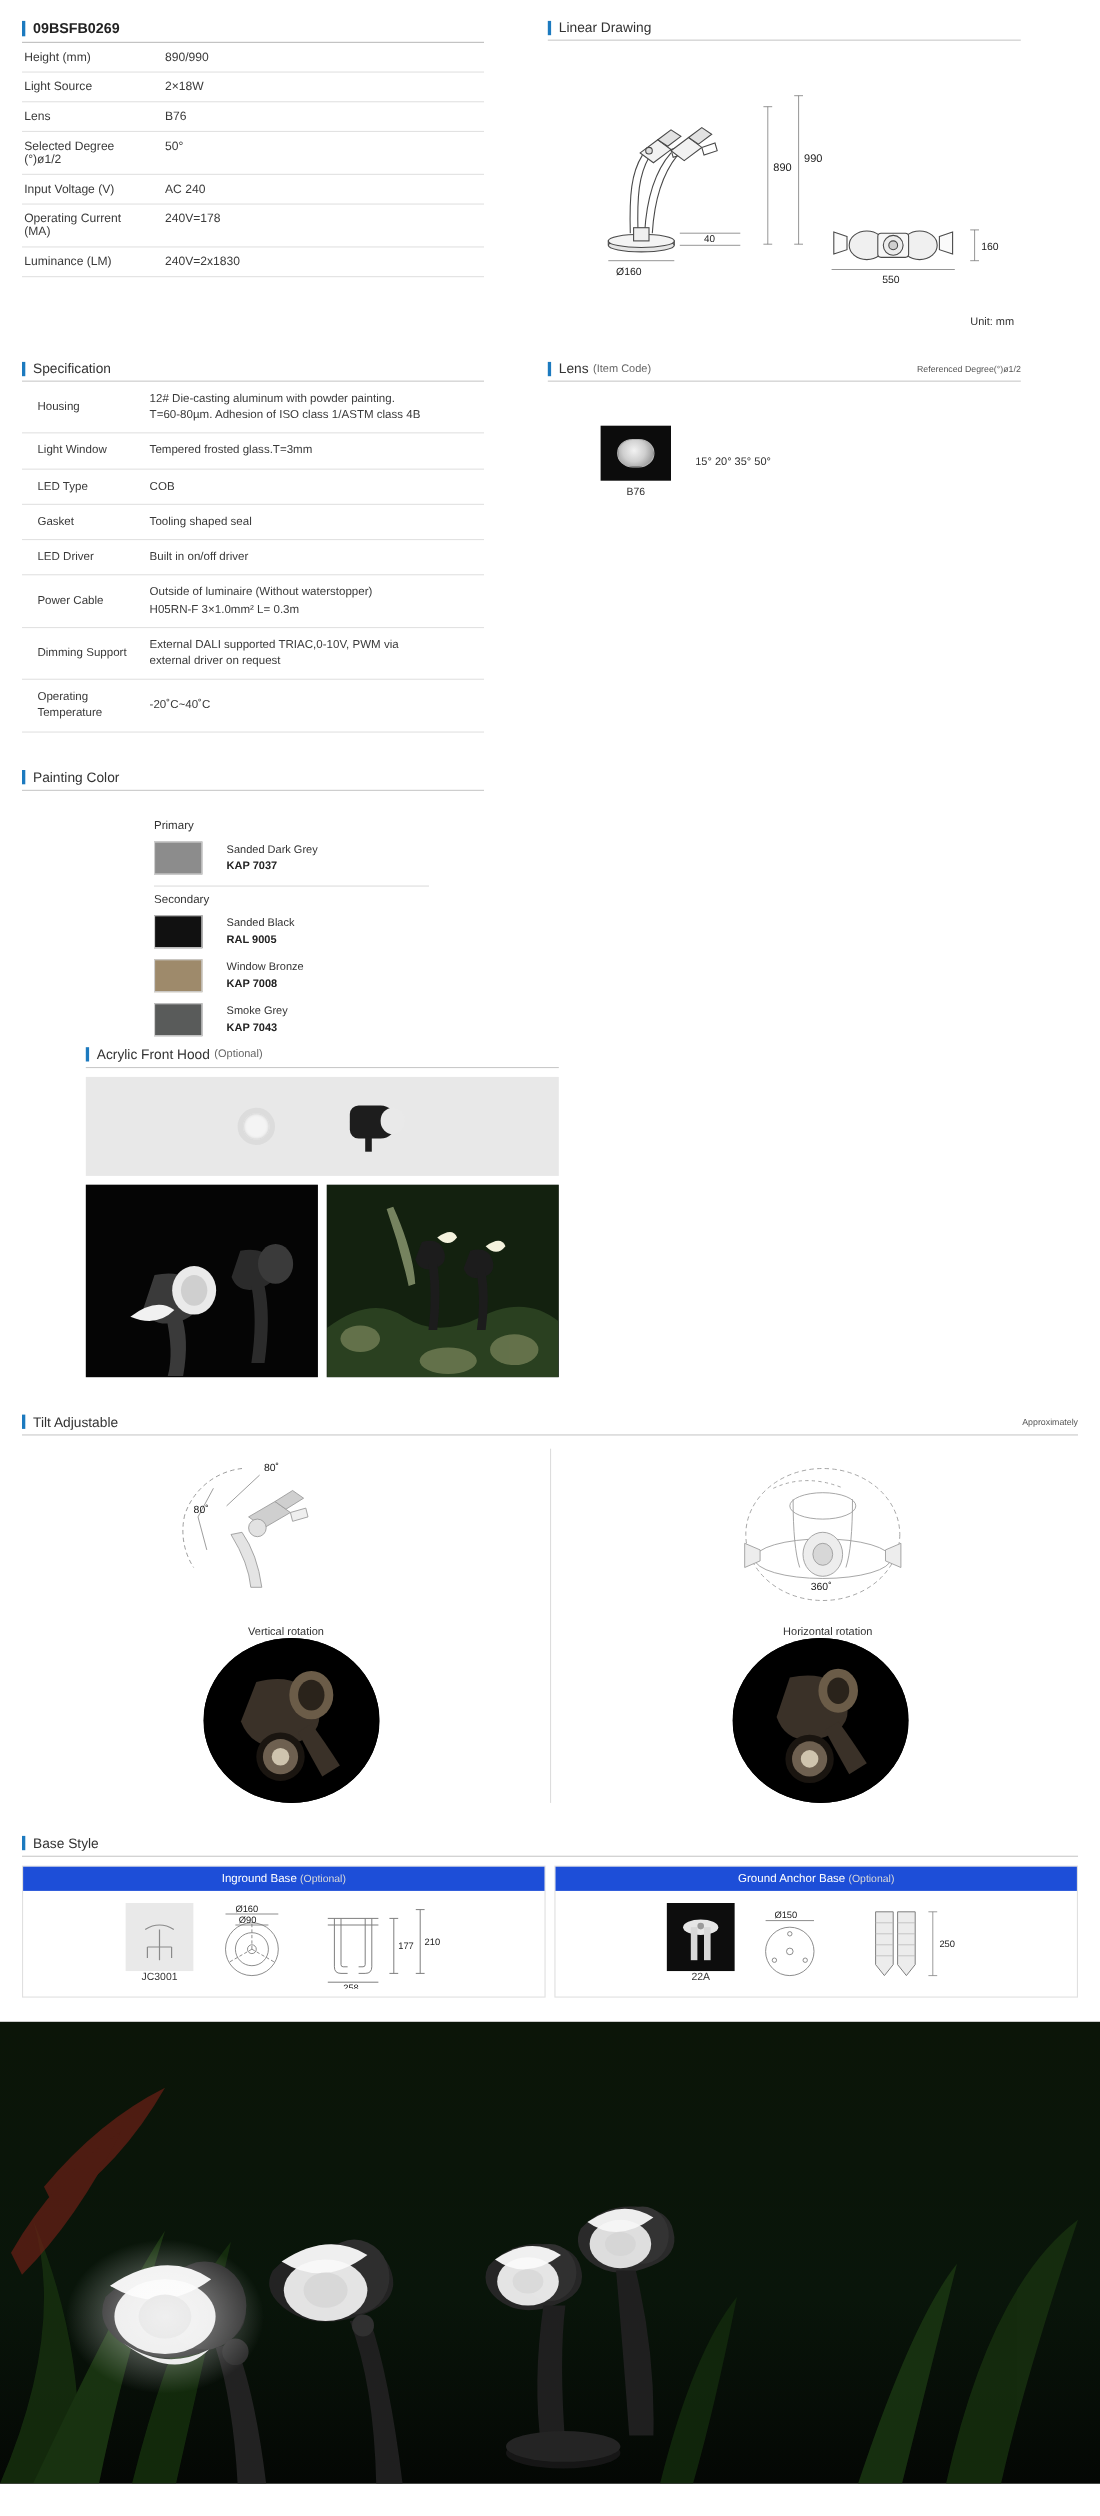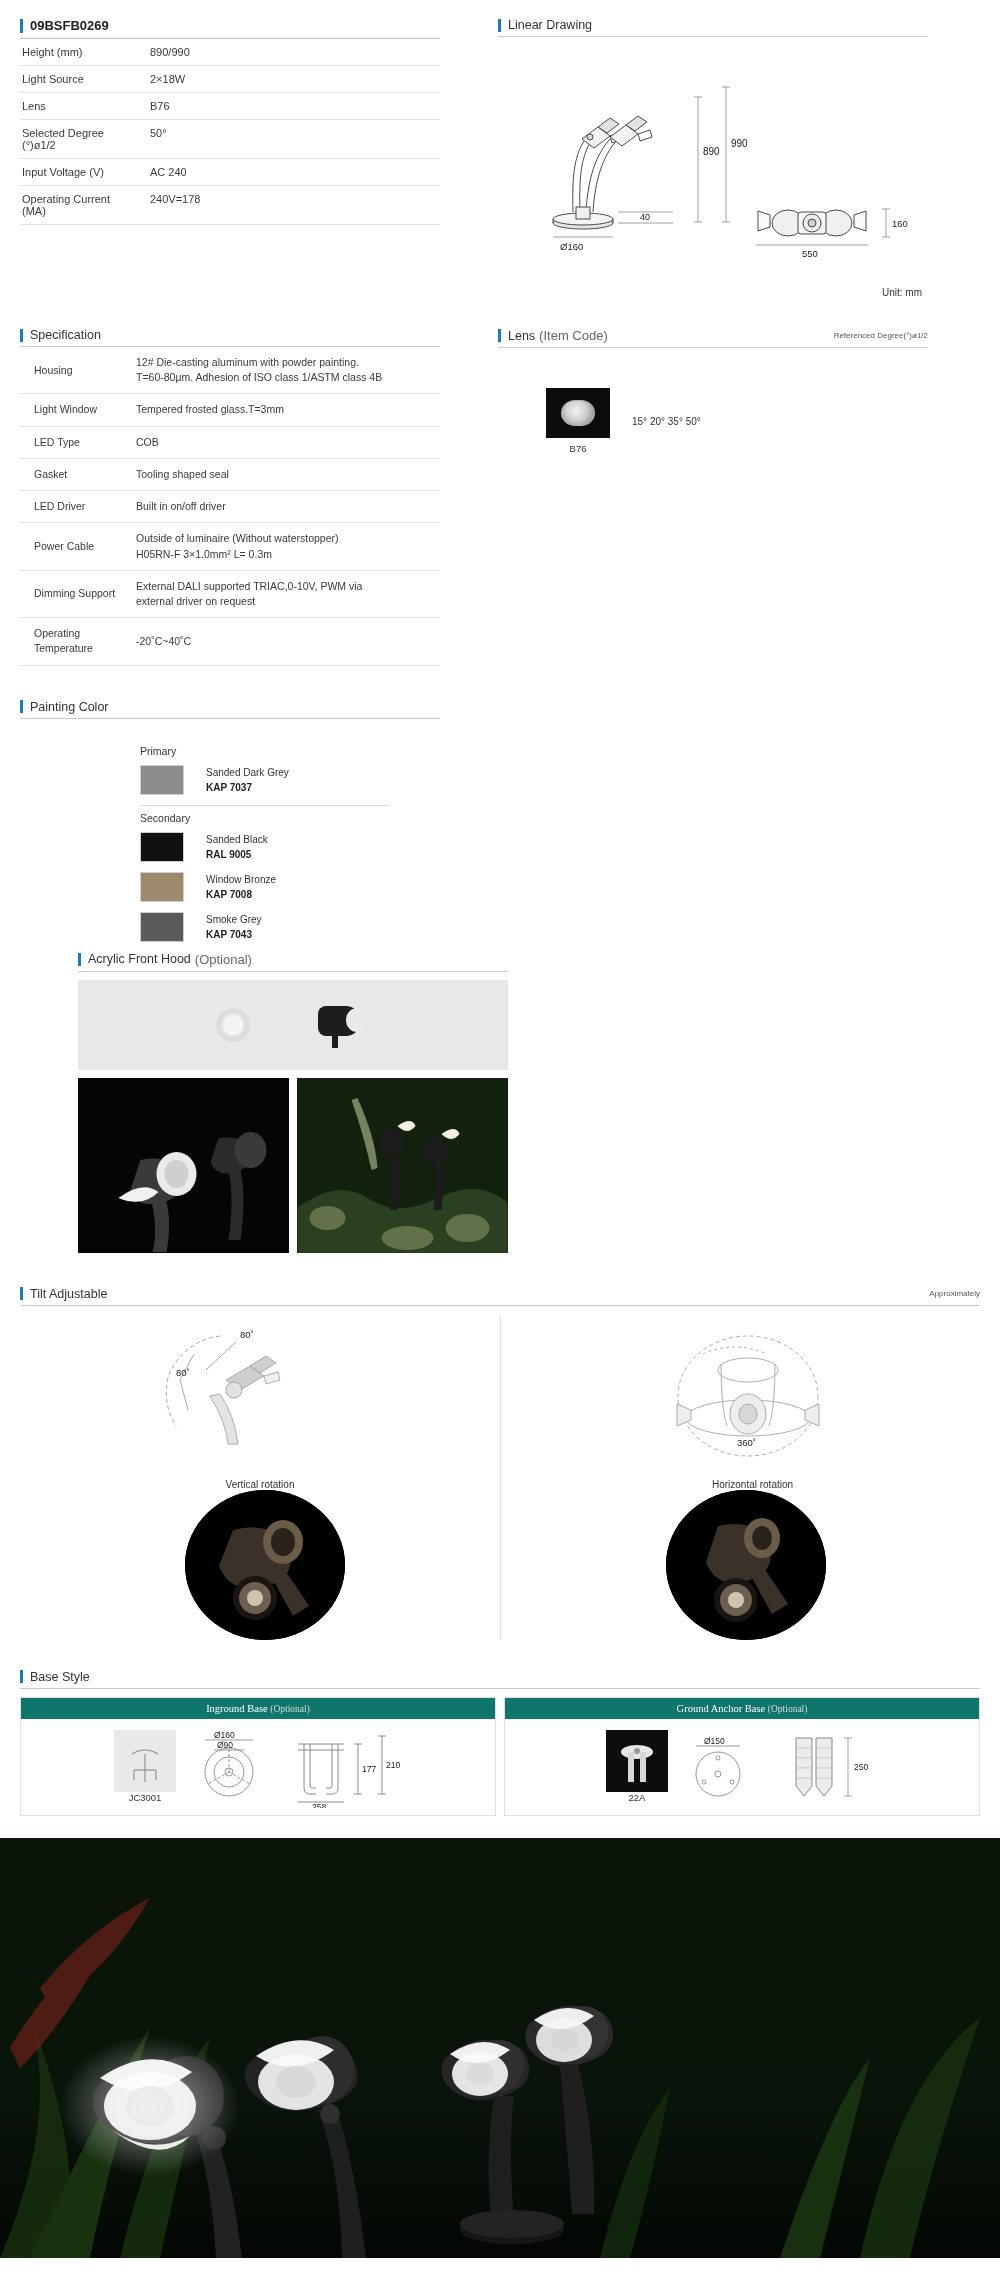"Luminance (LM)" tr { html: none -> <tr> <td>Luminance (LM)</td> <td>240V=2x1830</td> </tr> }
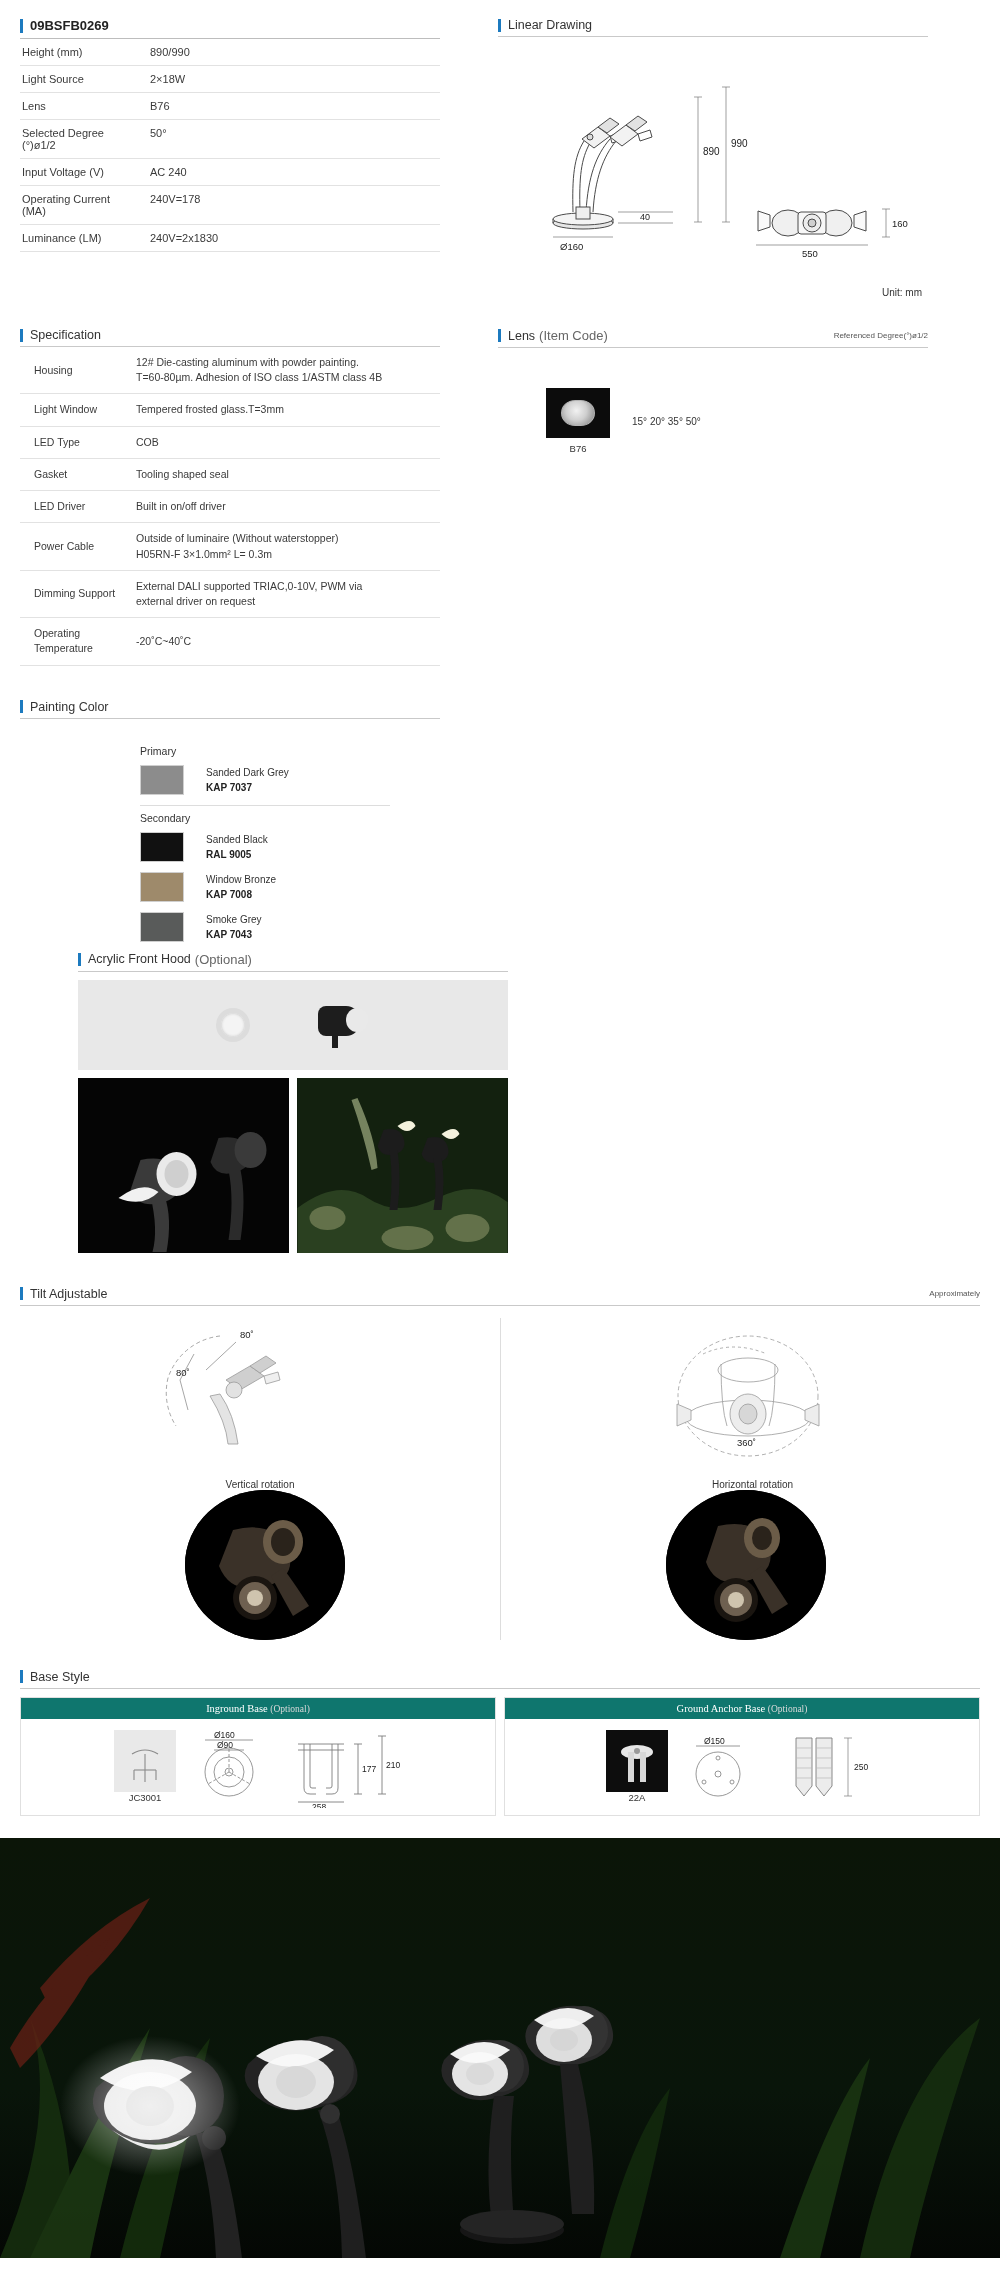"(Item Code)" .sec-head .sub { font-size: 13px -> 10px }
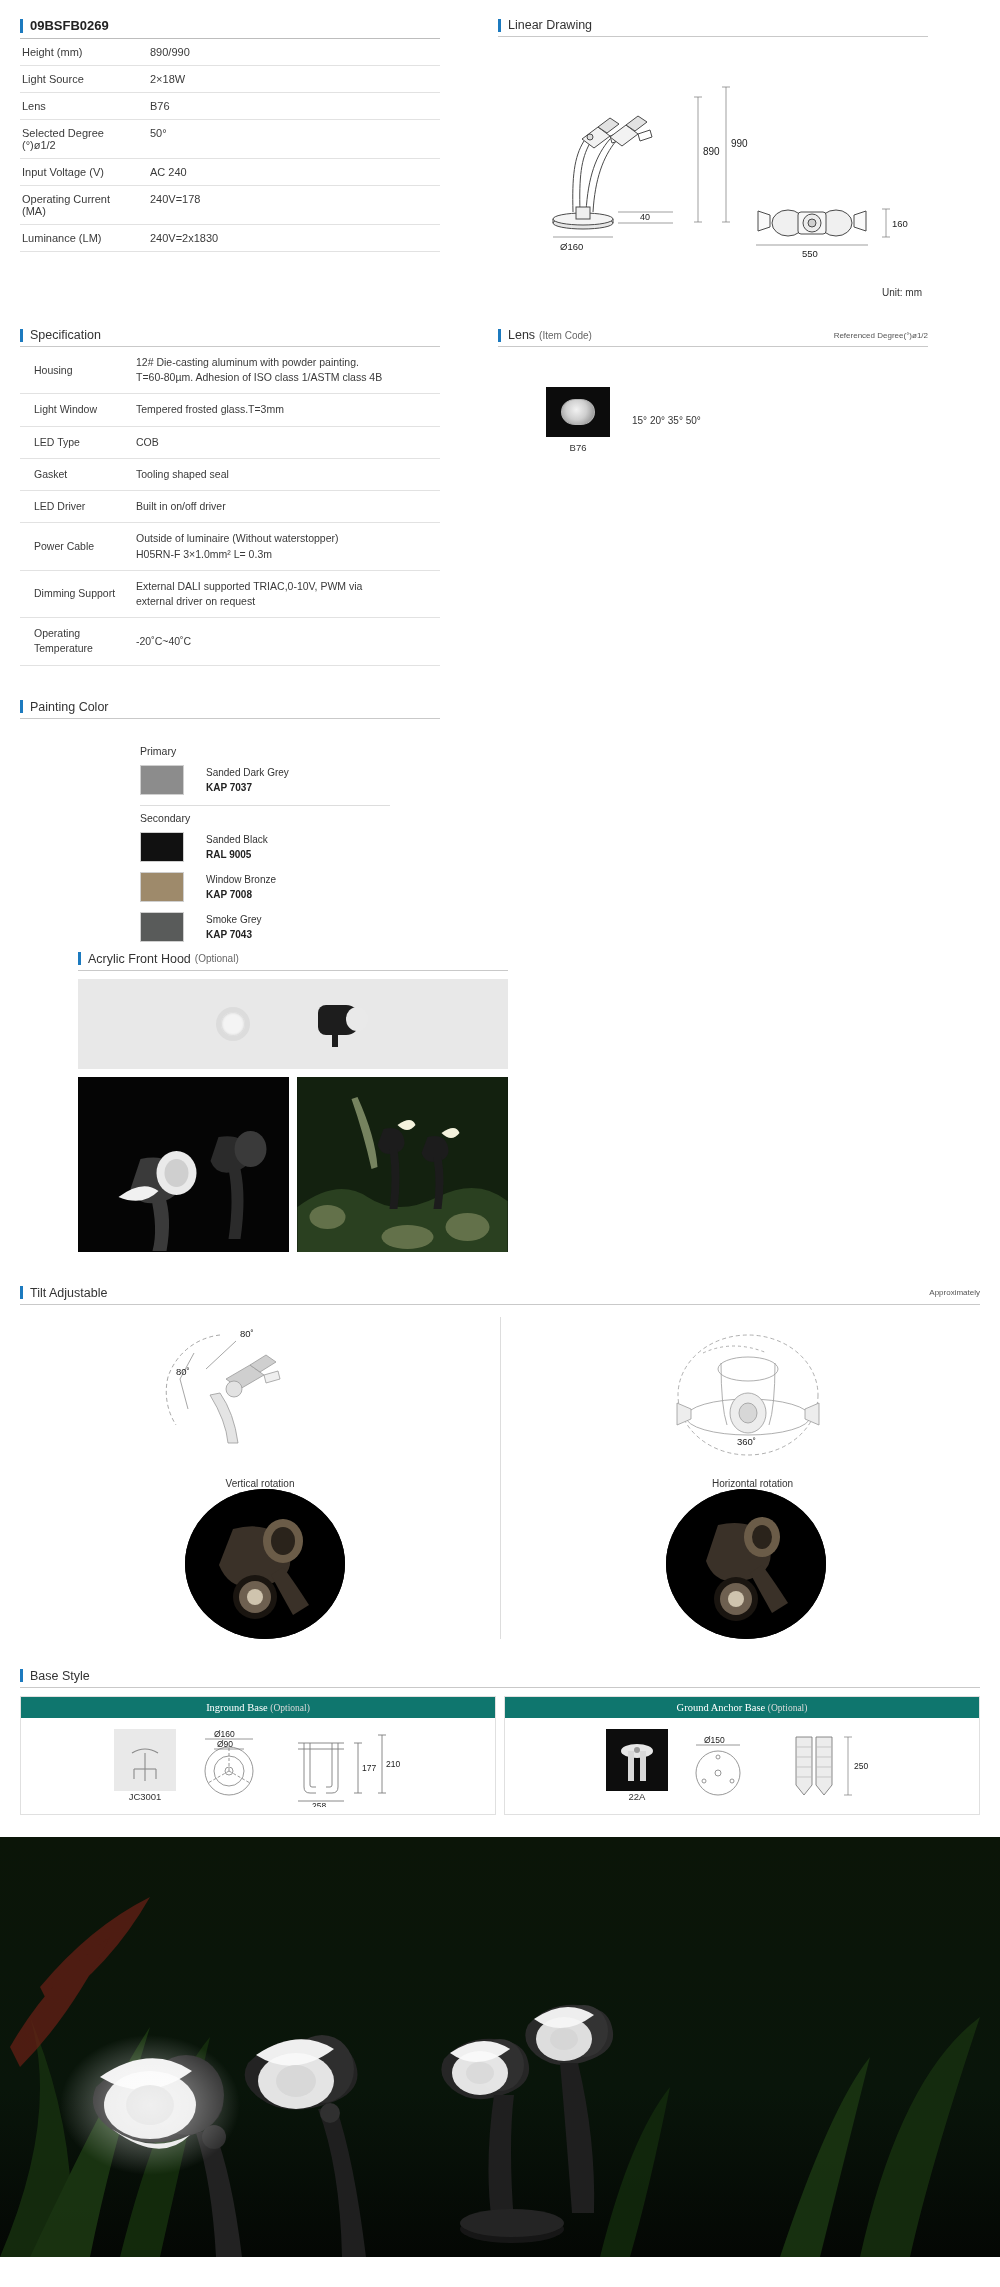"Inground Base (Optional)" .base-col-head { background: #0f766e -> #1d4ed8; font-family: Liberation Serif, serif -> none }
